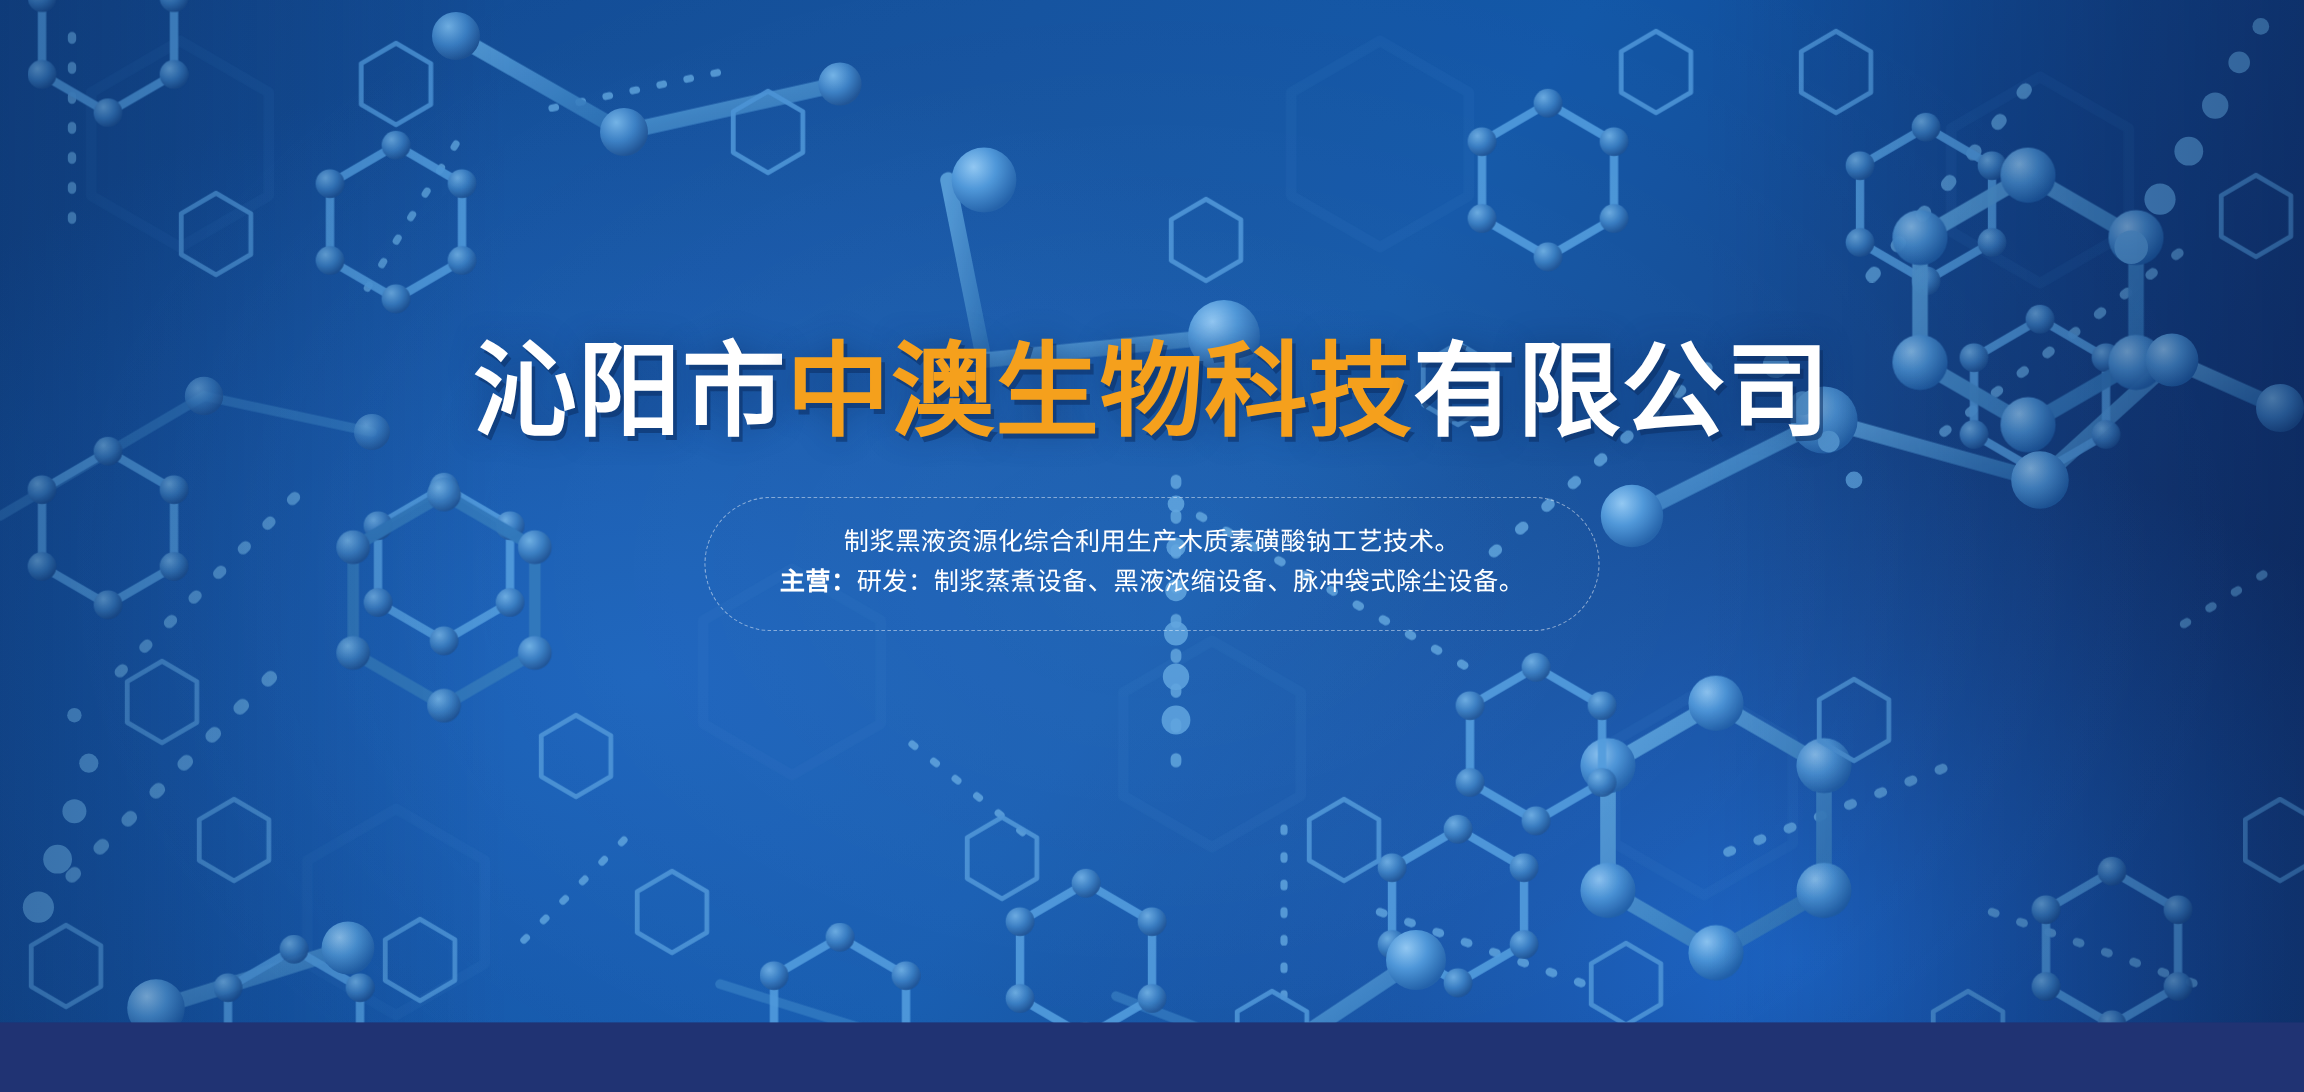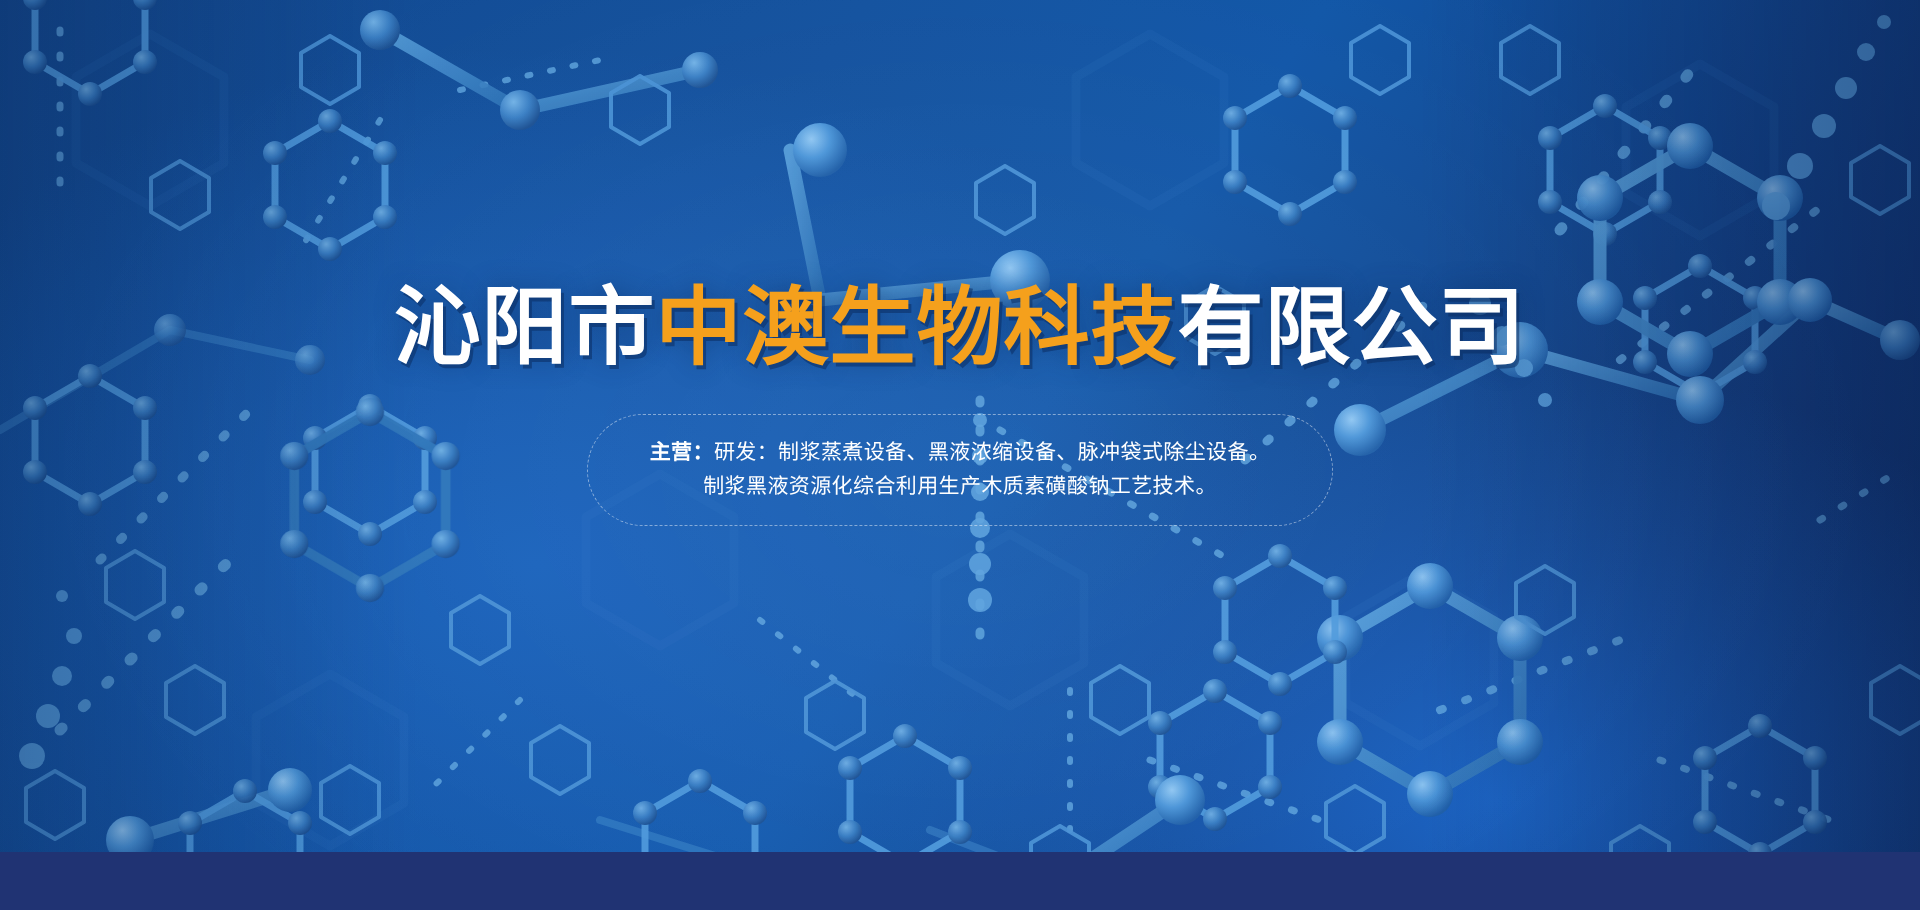"主营：研发：制浆蒸煮设备、黑液浓缩设备、脉冲袋式除尘设备。" div.subtitle-line { order: before "制浆黑液资源化综合利用生产木质素磺酸钠工艺技术。" -> after "制浆黑液资源化综合利用生产木质素磺酸钠工艺技术。" }
